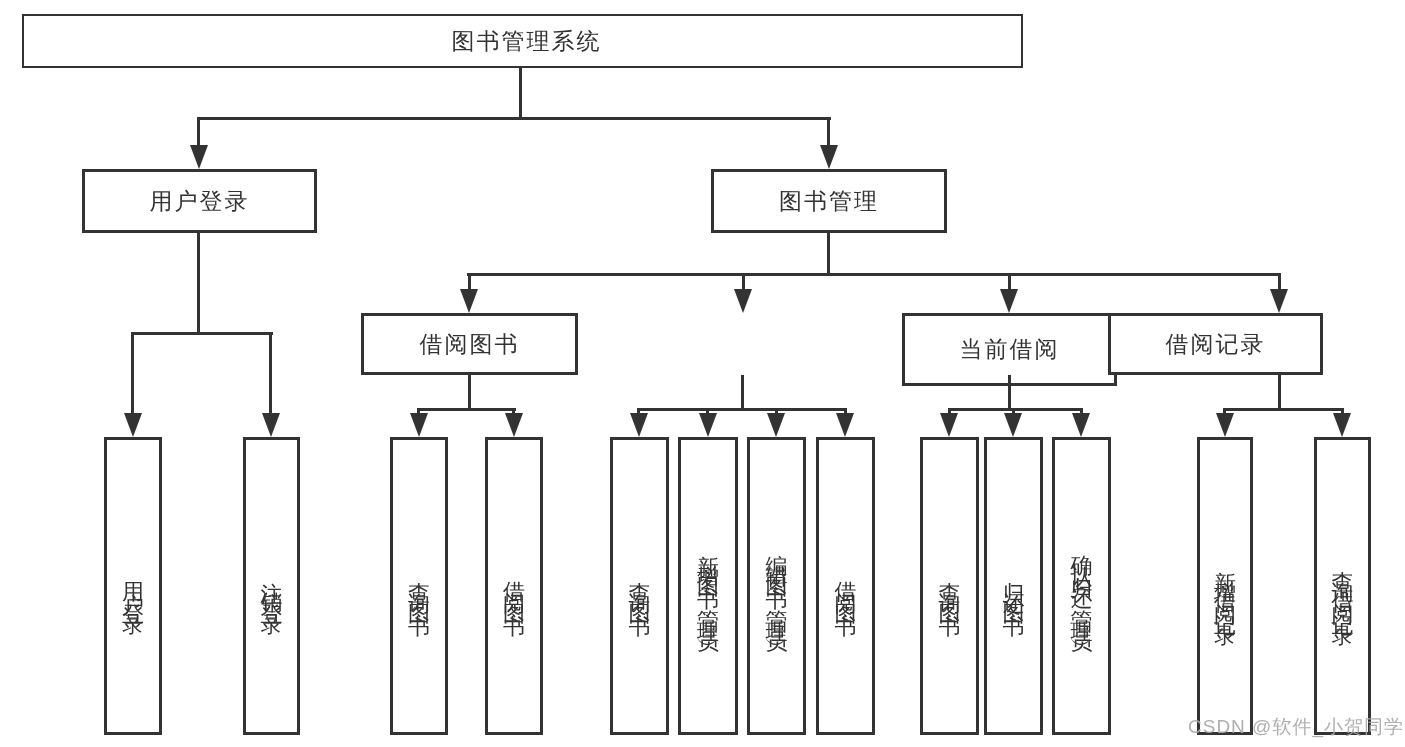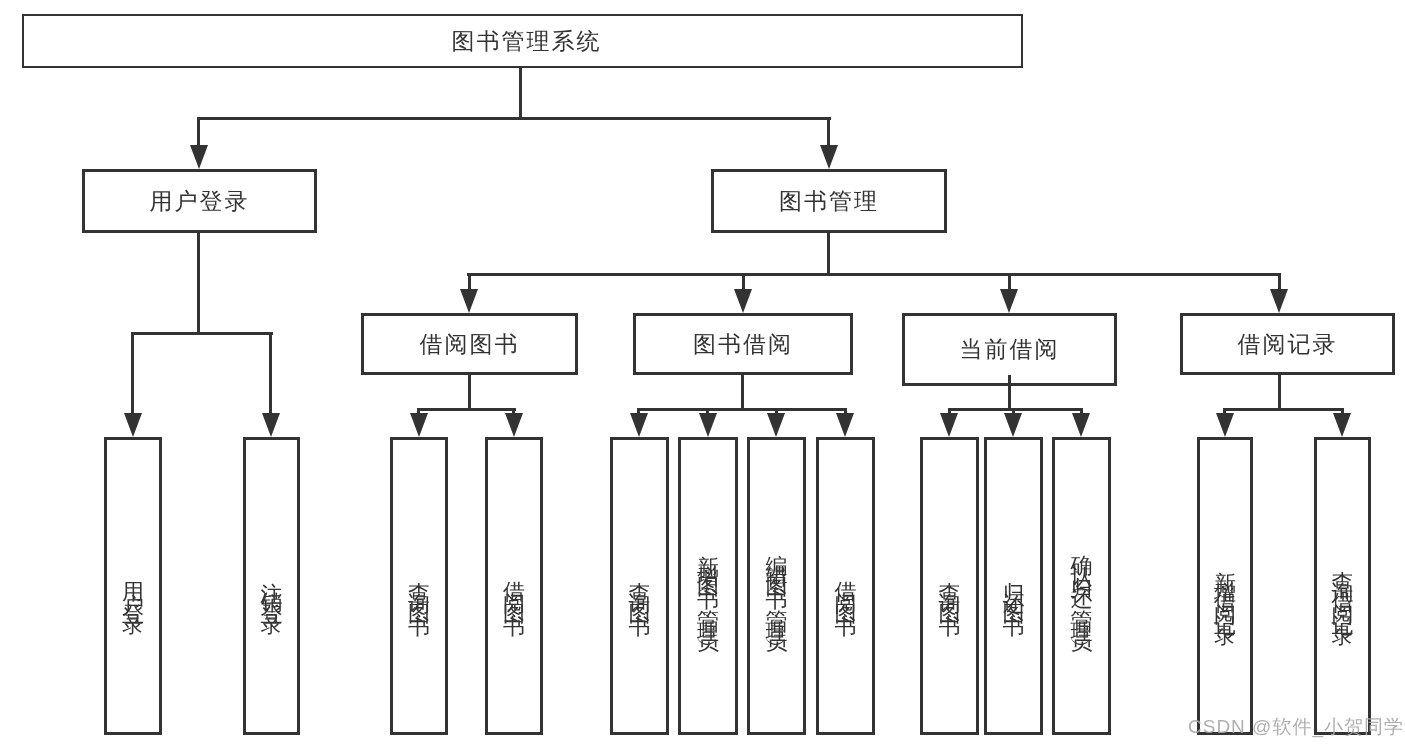"图书借阅" div.box { html: <div> <span>图书借阅</span> </div> -> none }
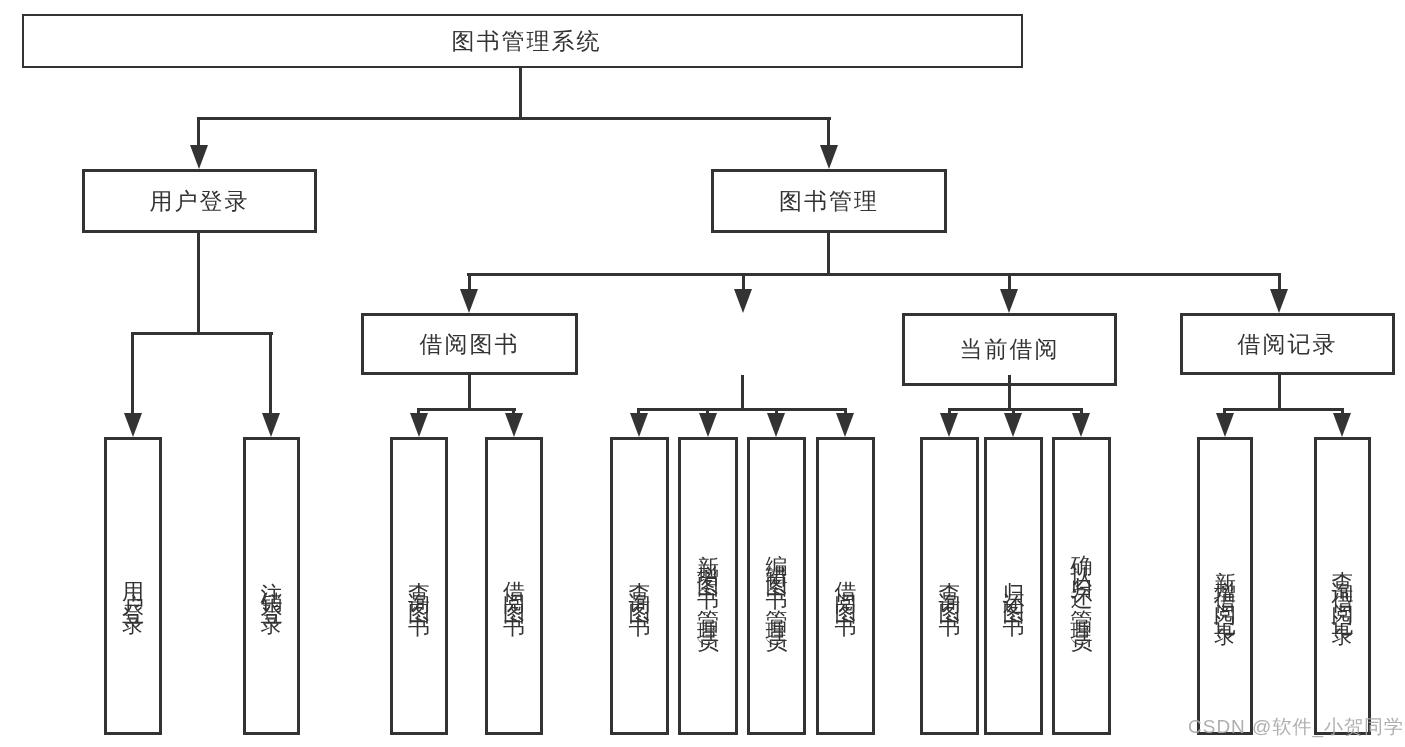"借阅记录" div.box { left: 1180px -> 1108px }
